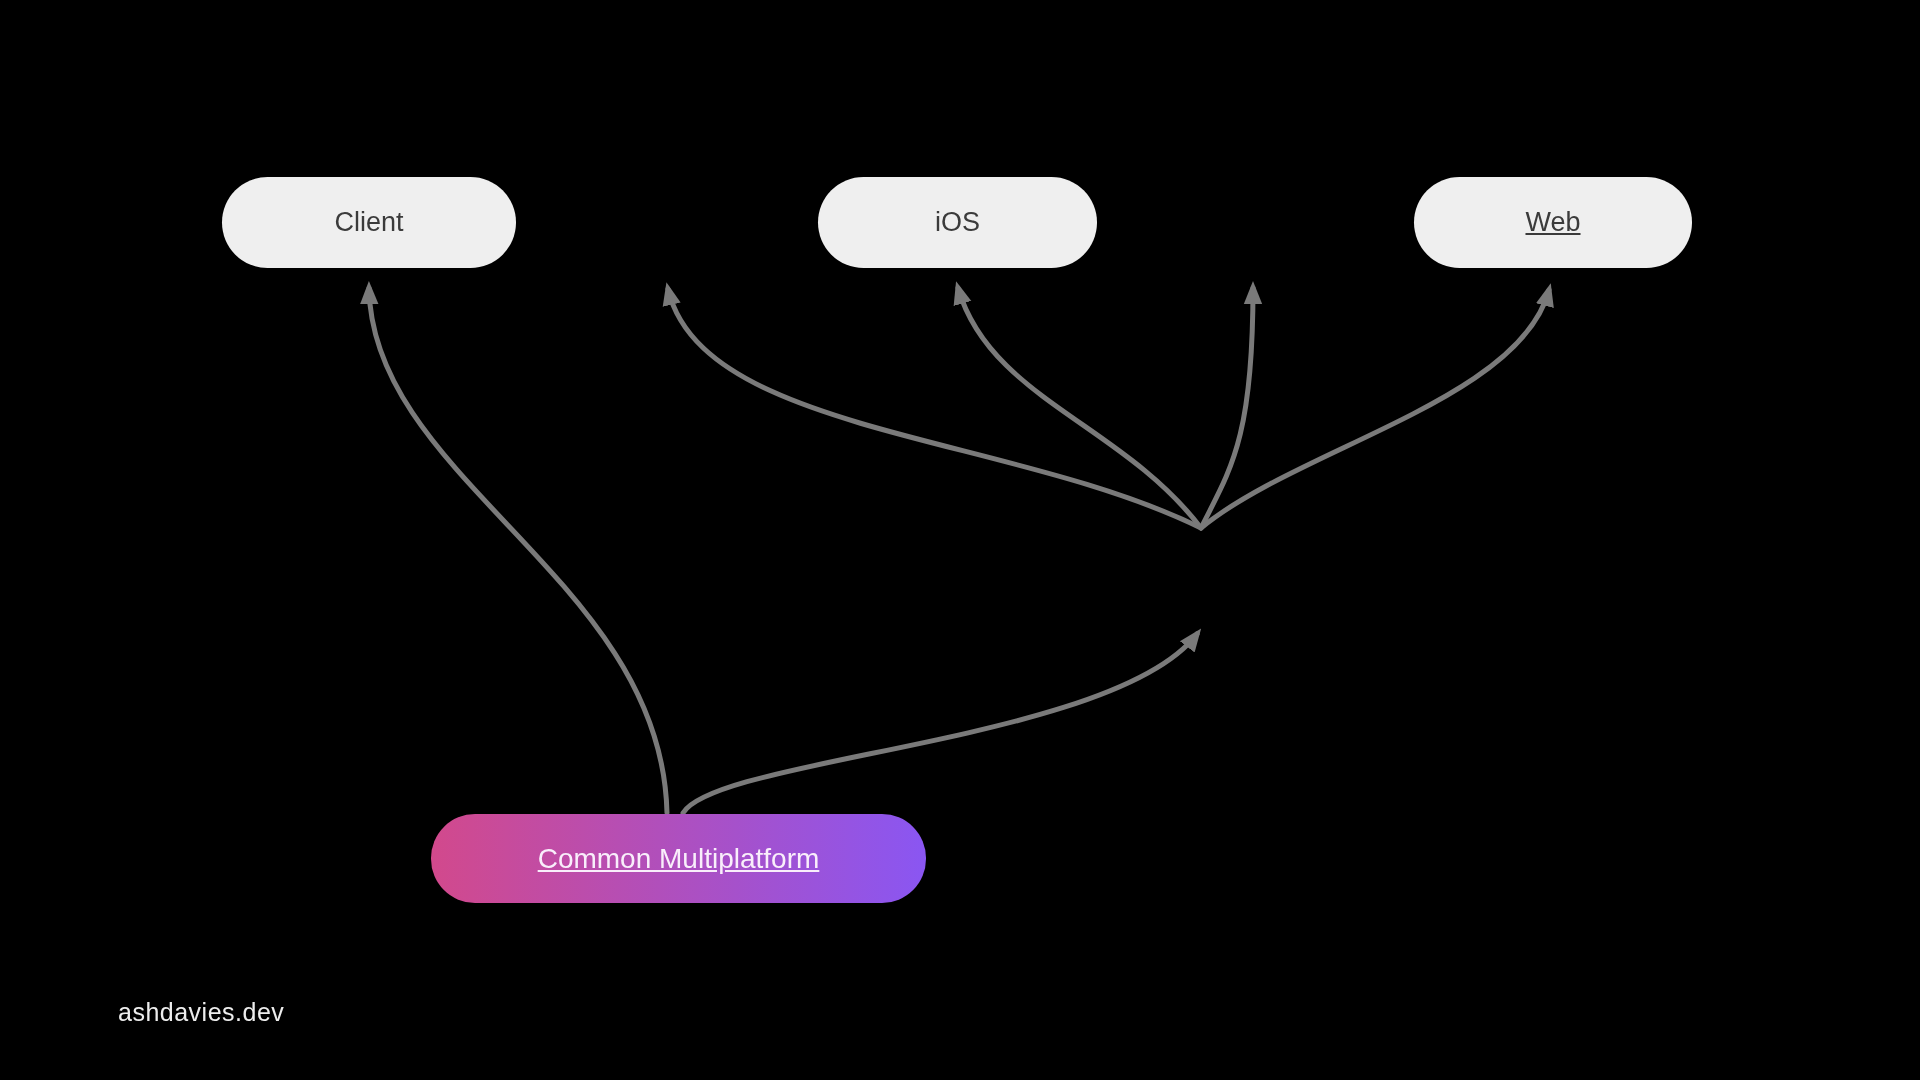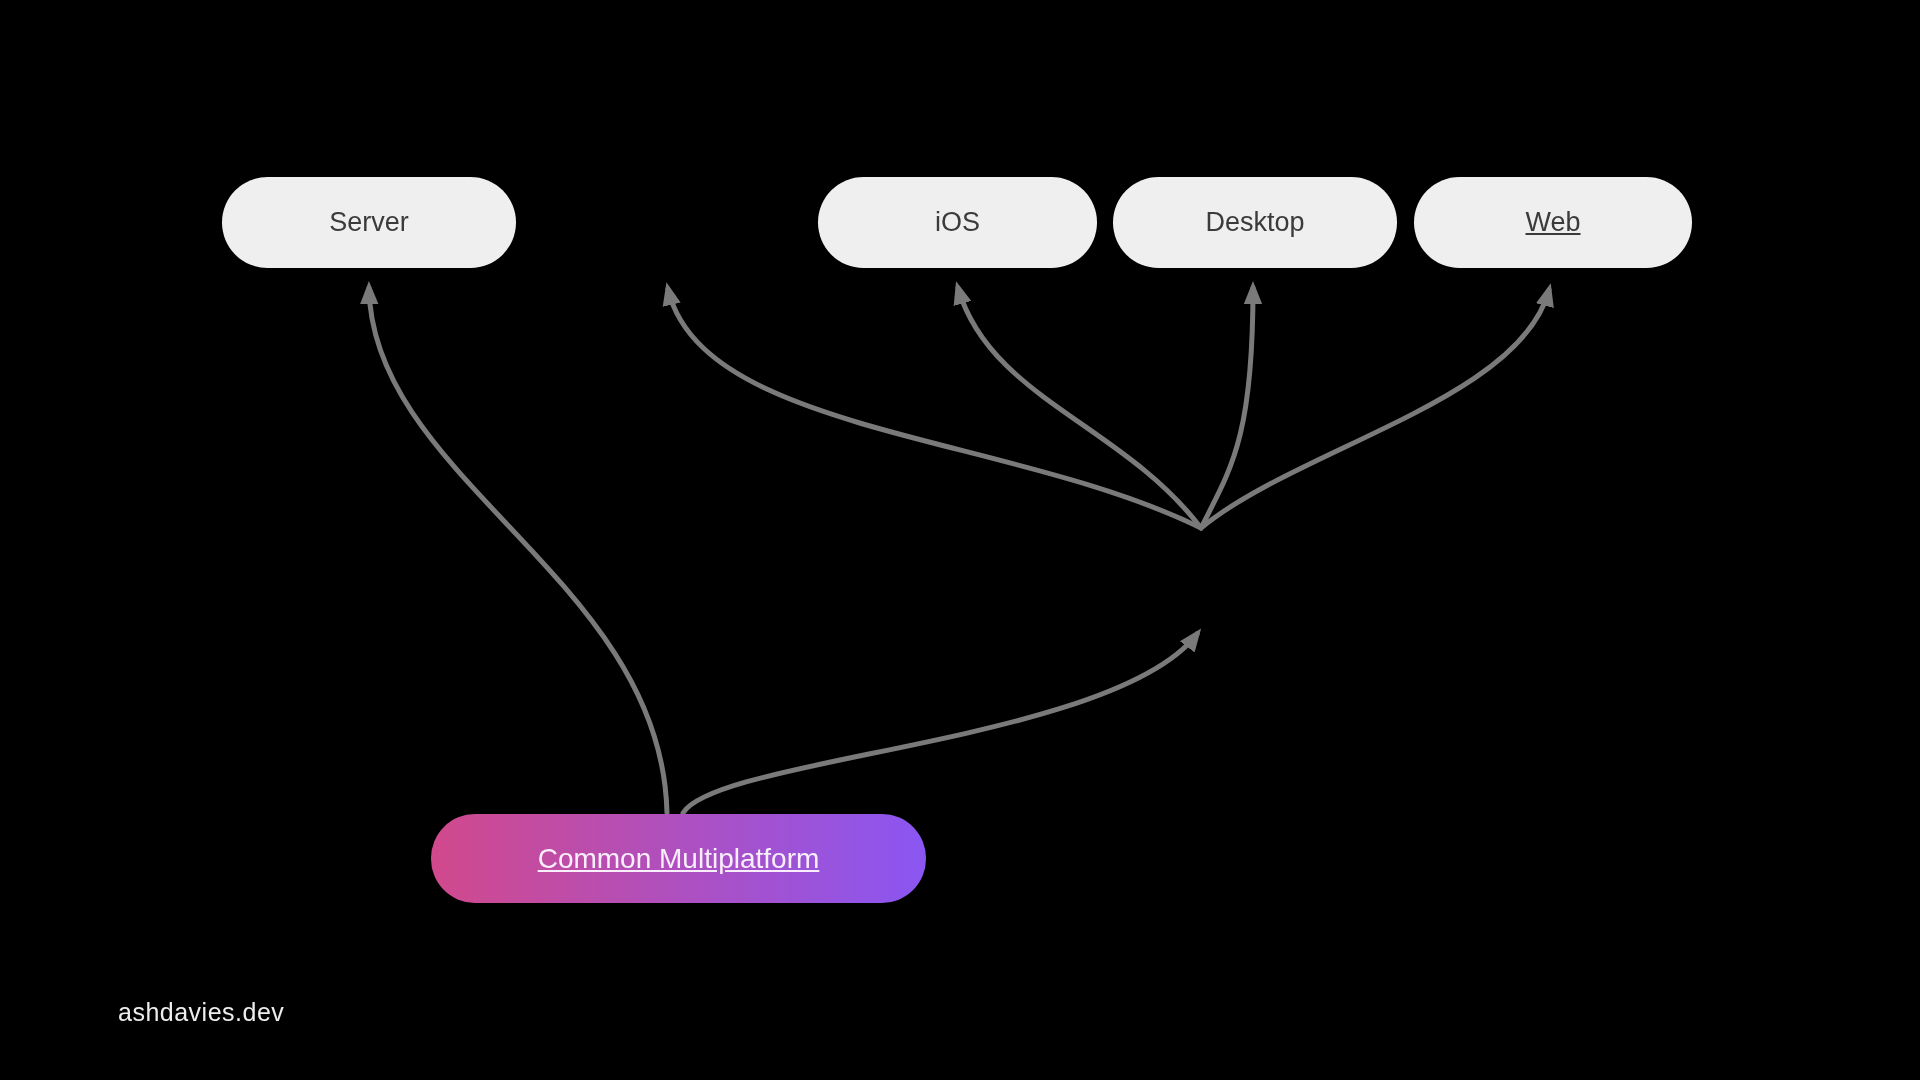"Server" span { text: Server -> Client }
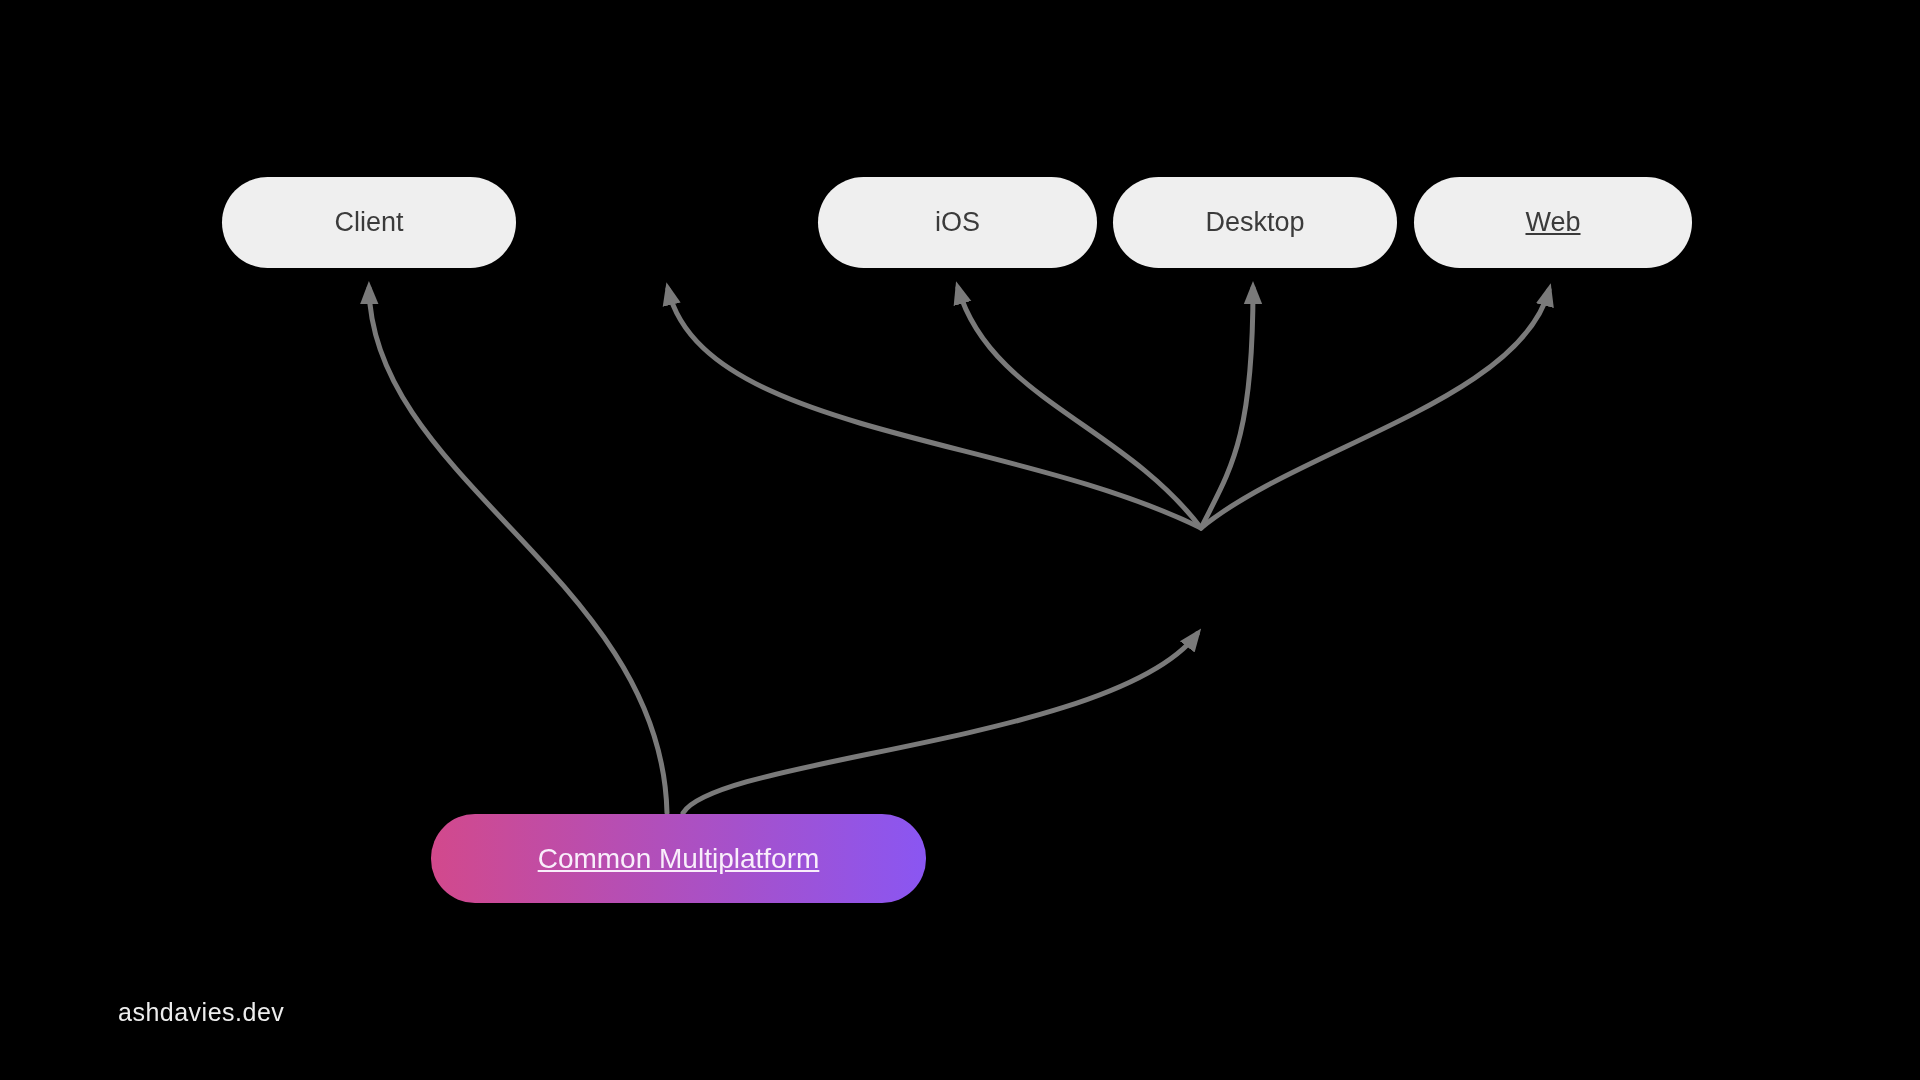"Desktop" div.pill { html: <div> <span>Desktop</span> </div> -> none }
